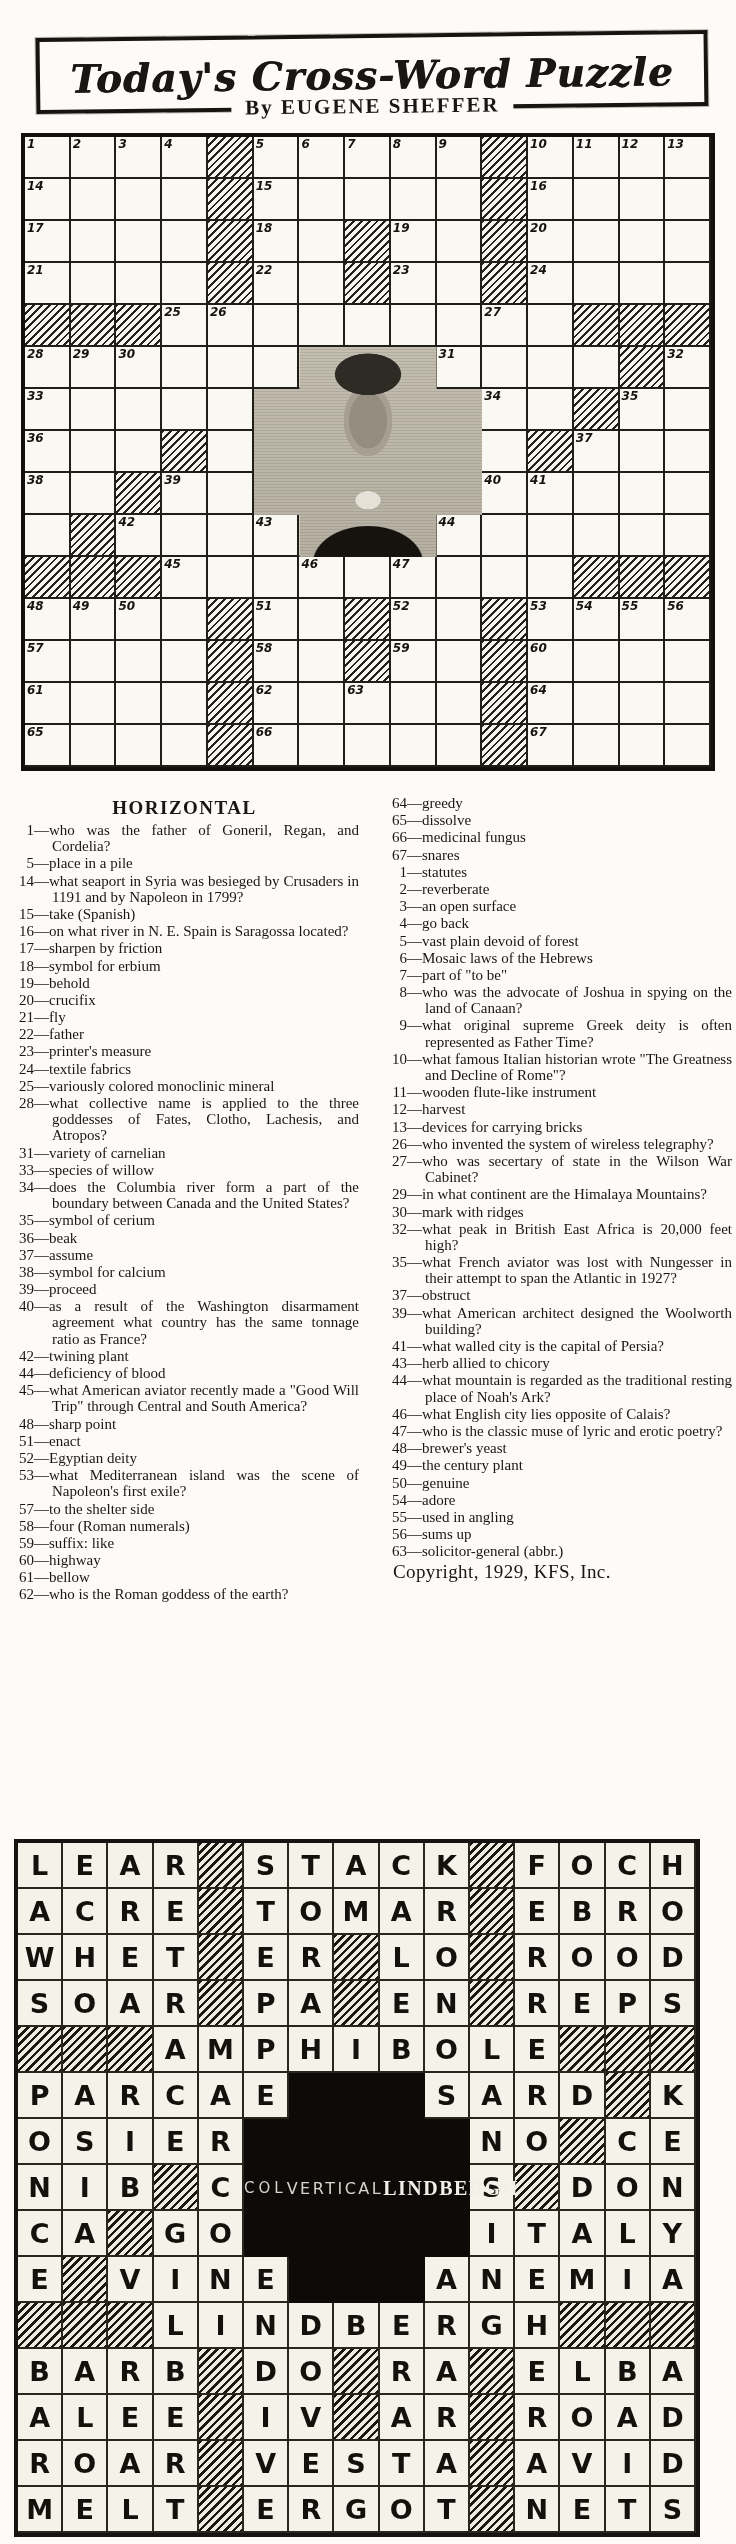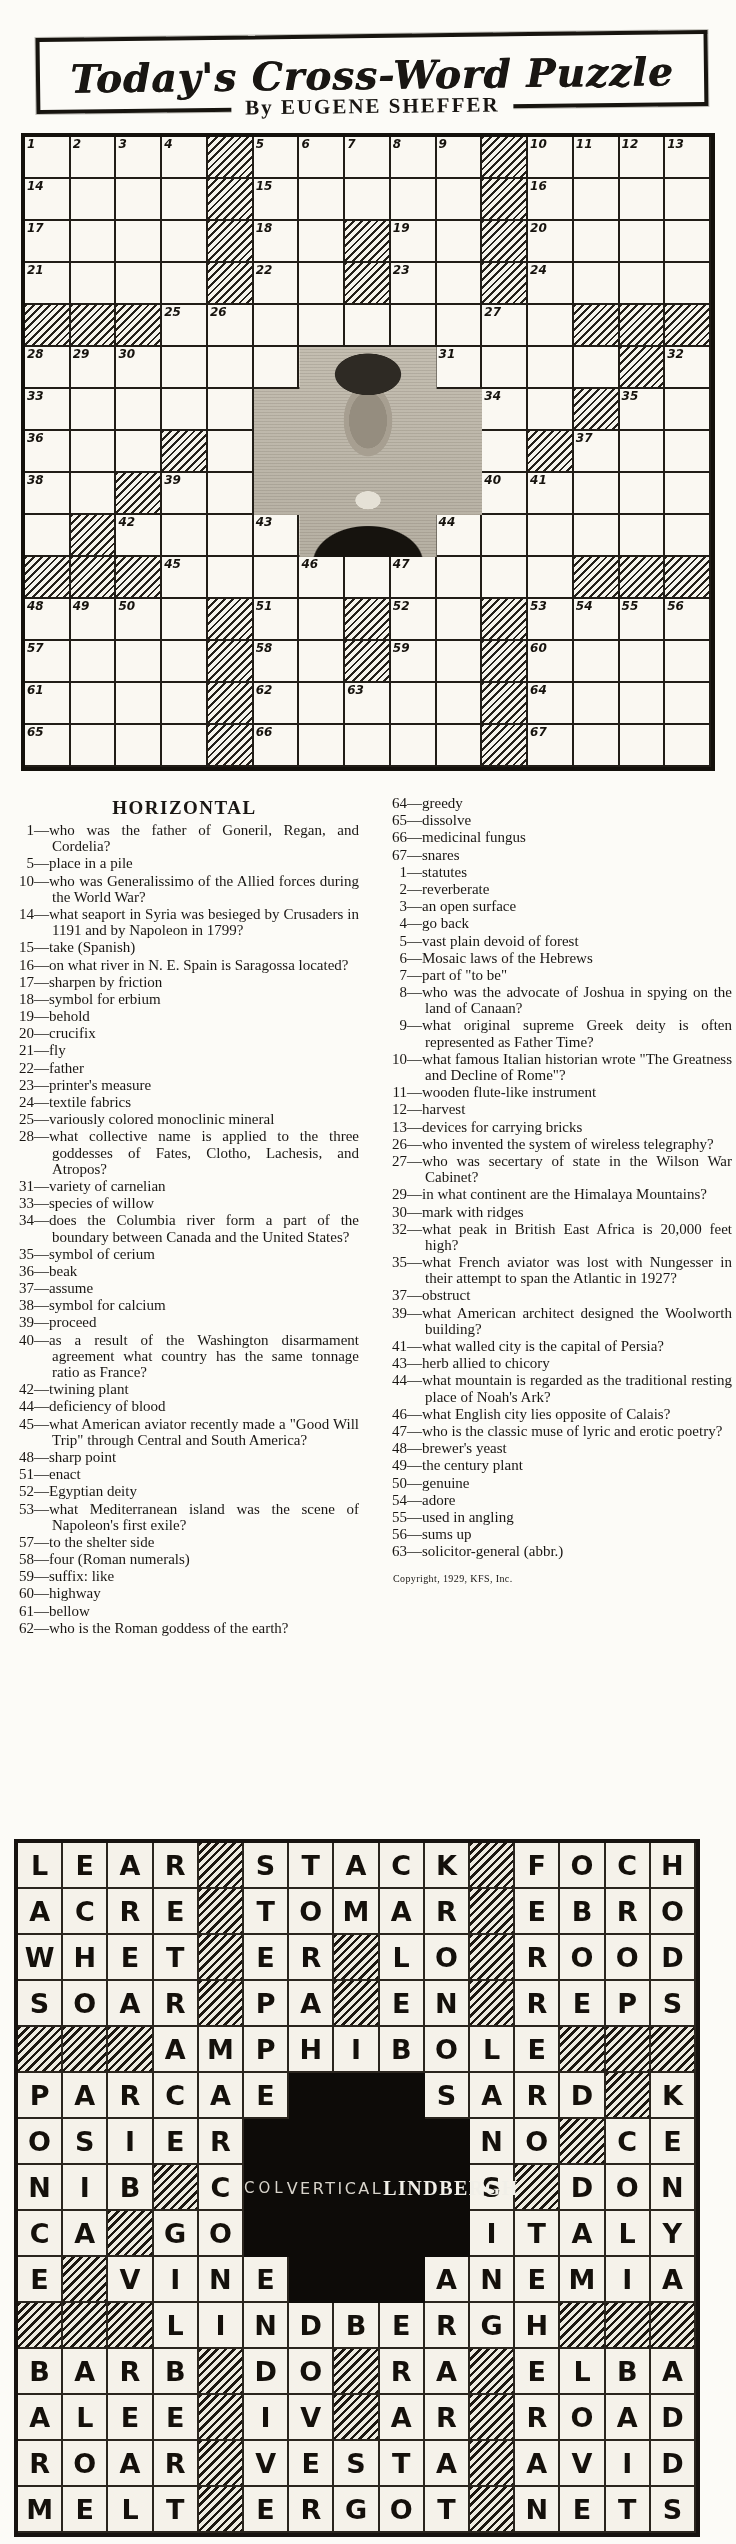"10—who was Generalissimo of the" div.clue { html: <div><span>10</span>—who was Generalissimo of the Allied forces during the World War?</div> -> none }
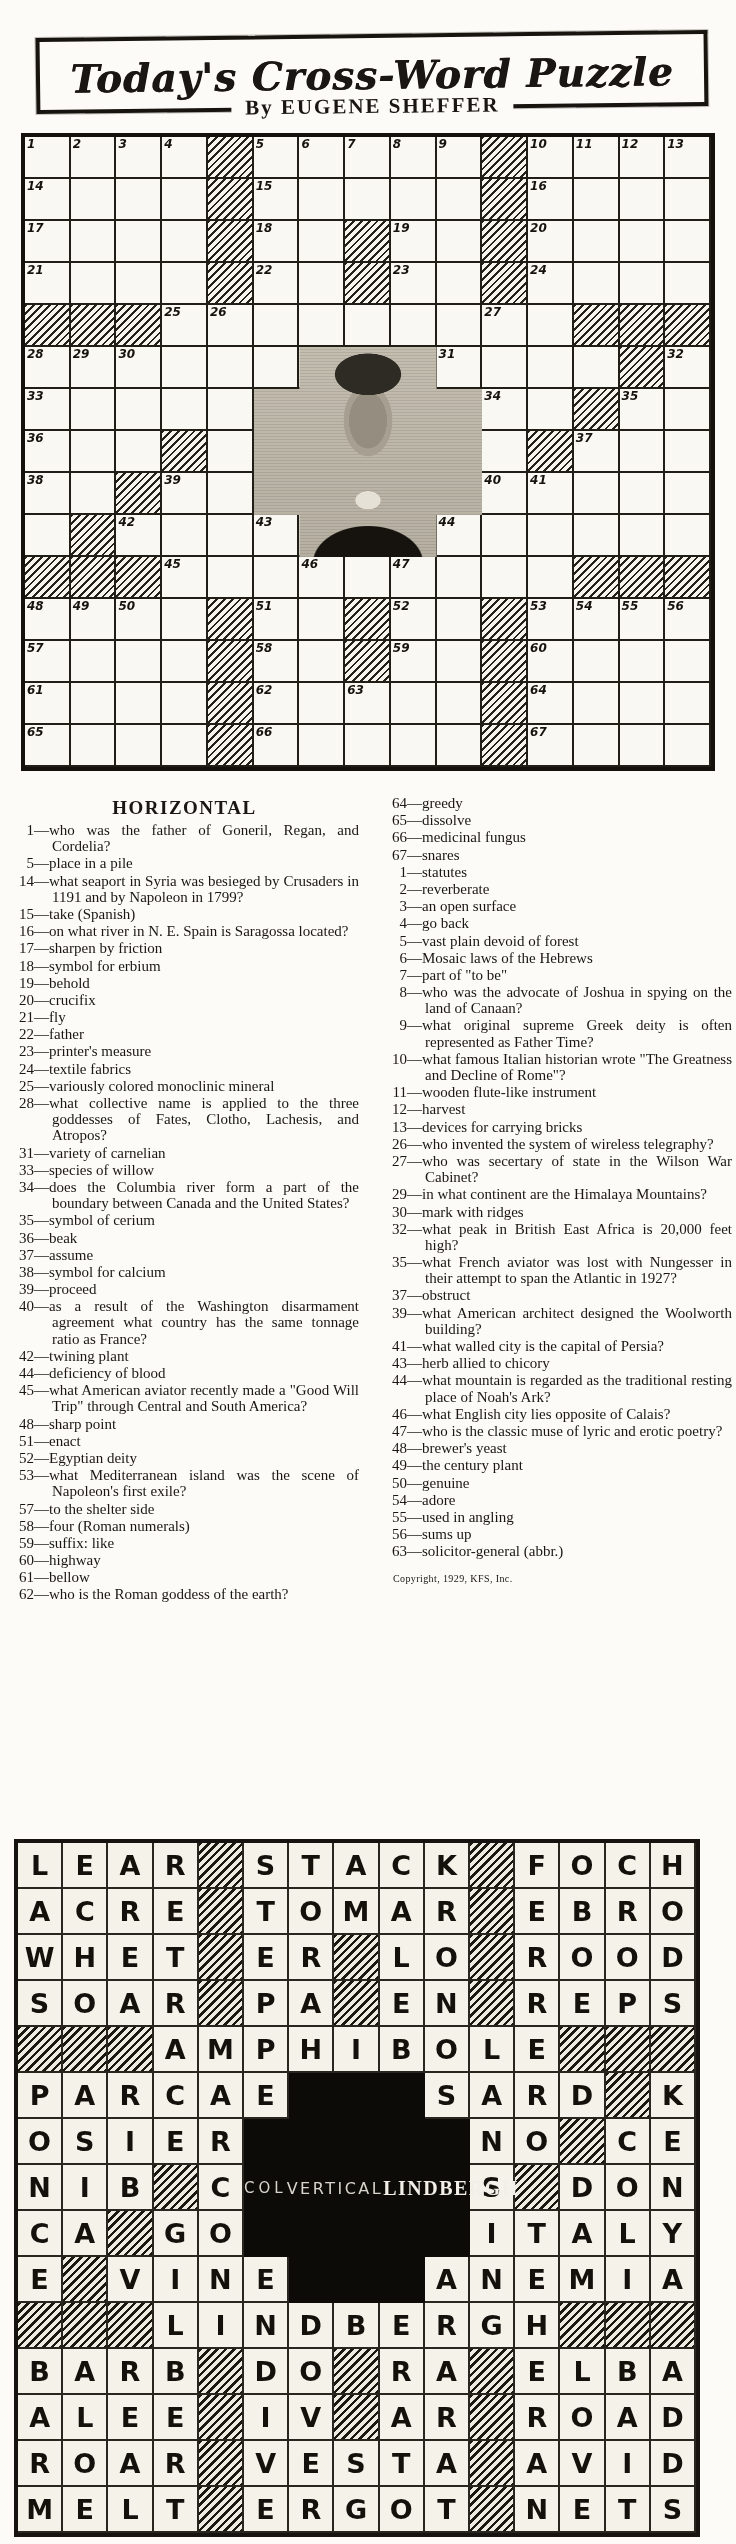"Copyright, 1929, KFS, Inc." .copyright { font-size: 10px -> 19px; margin-top: 14px -> 2px }
